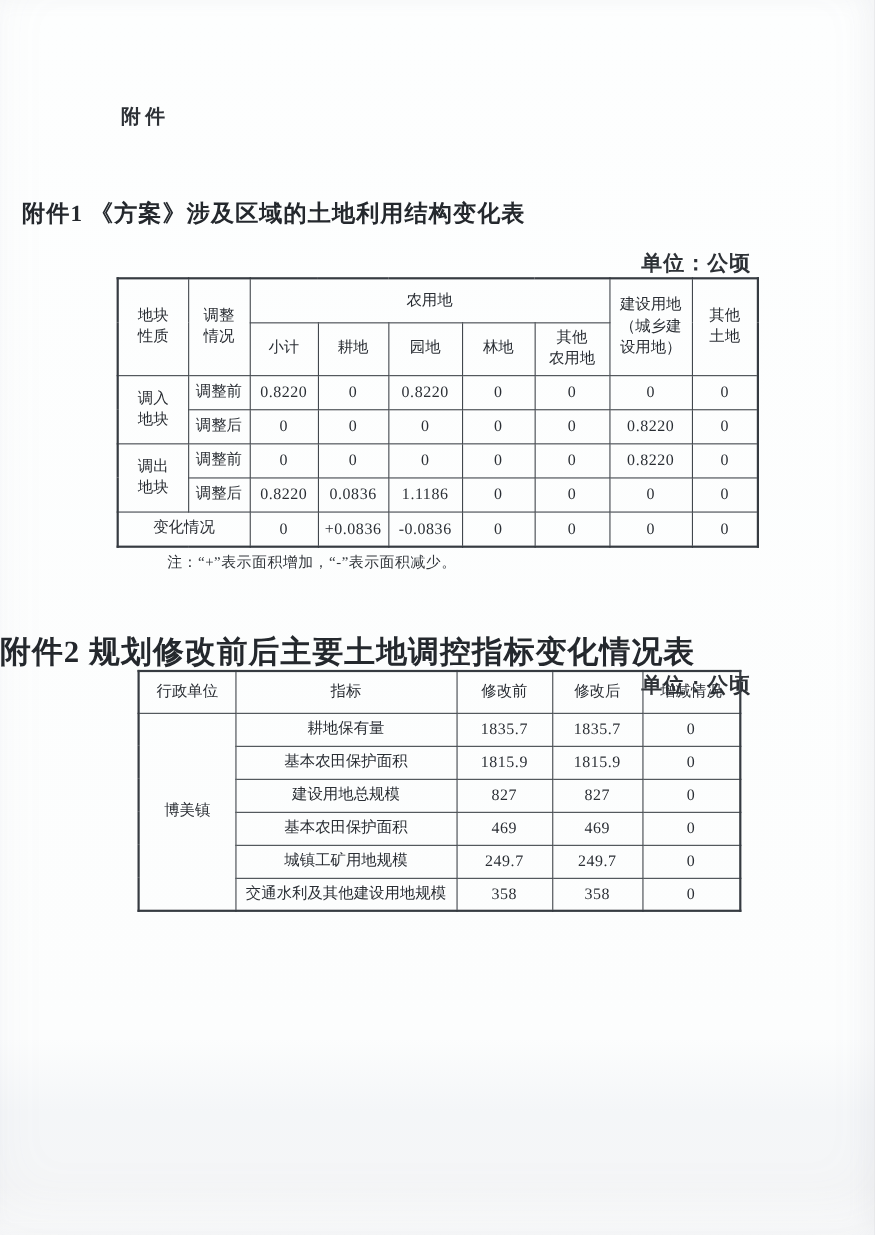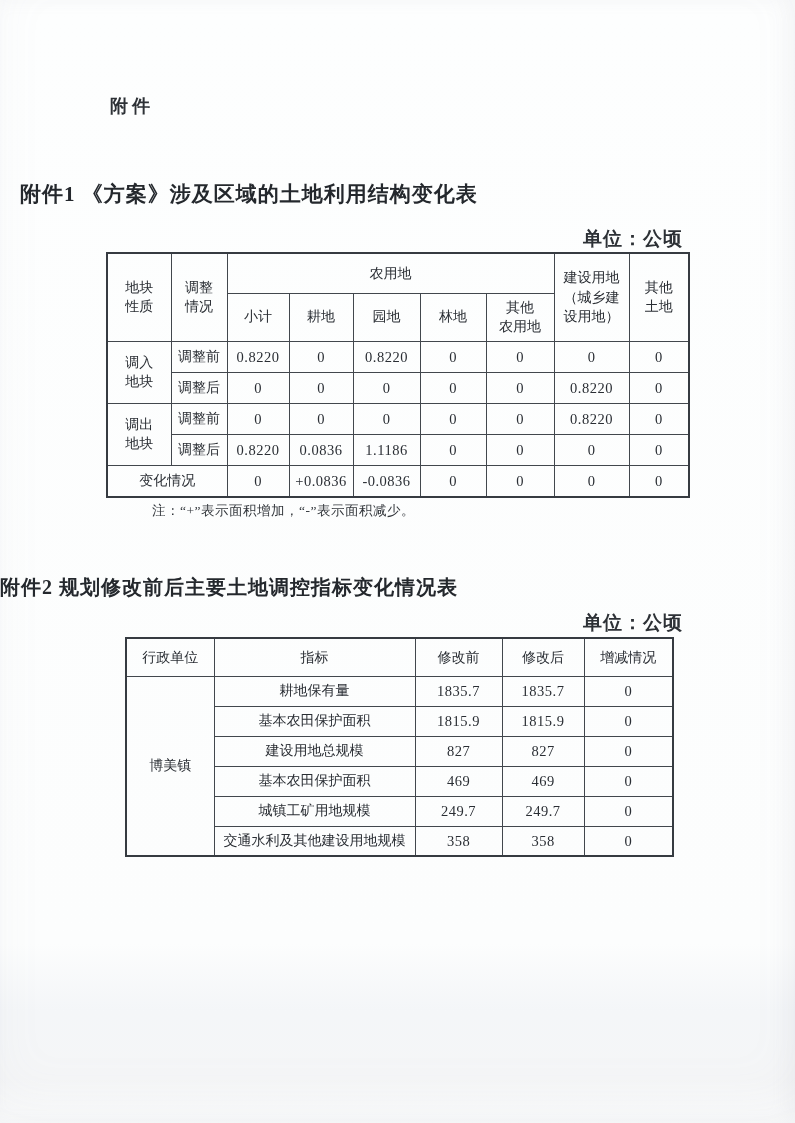"附件2 规划修改前后主要土地调控指标变化情况表" #title2 { font-size: 20px -> 28px }
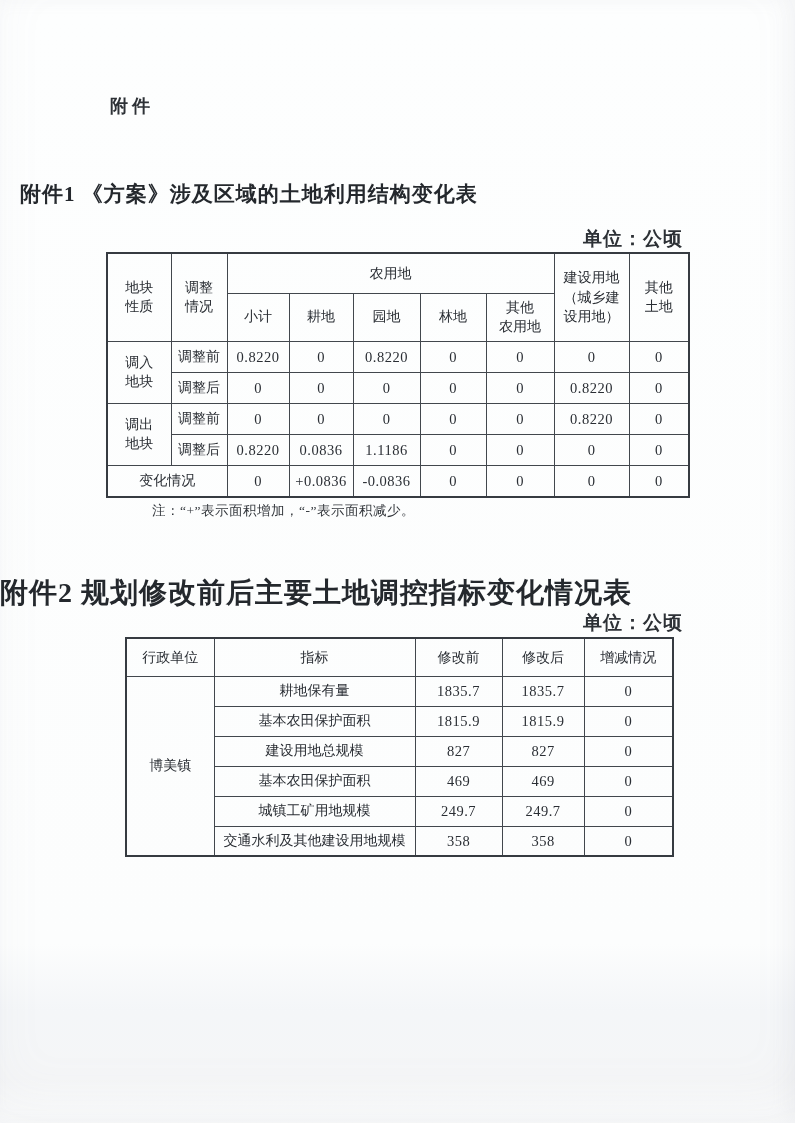"行政单位" #table2 { top: 637px -> 609px }
